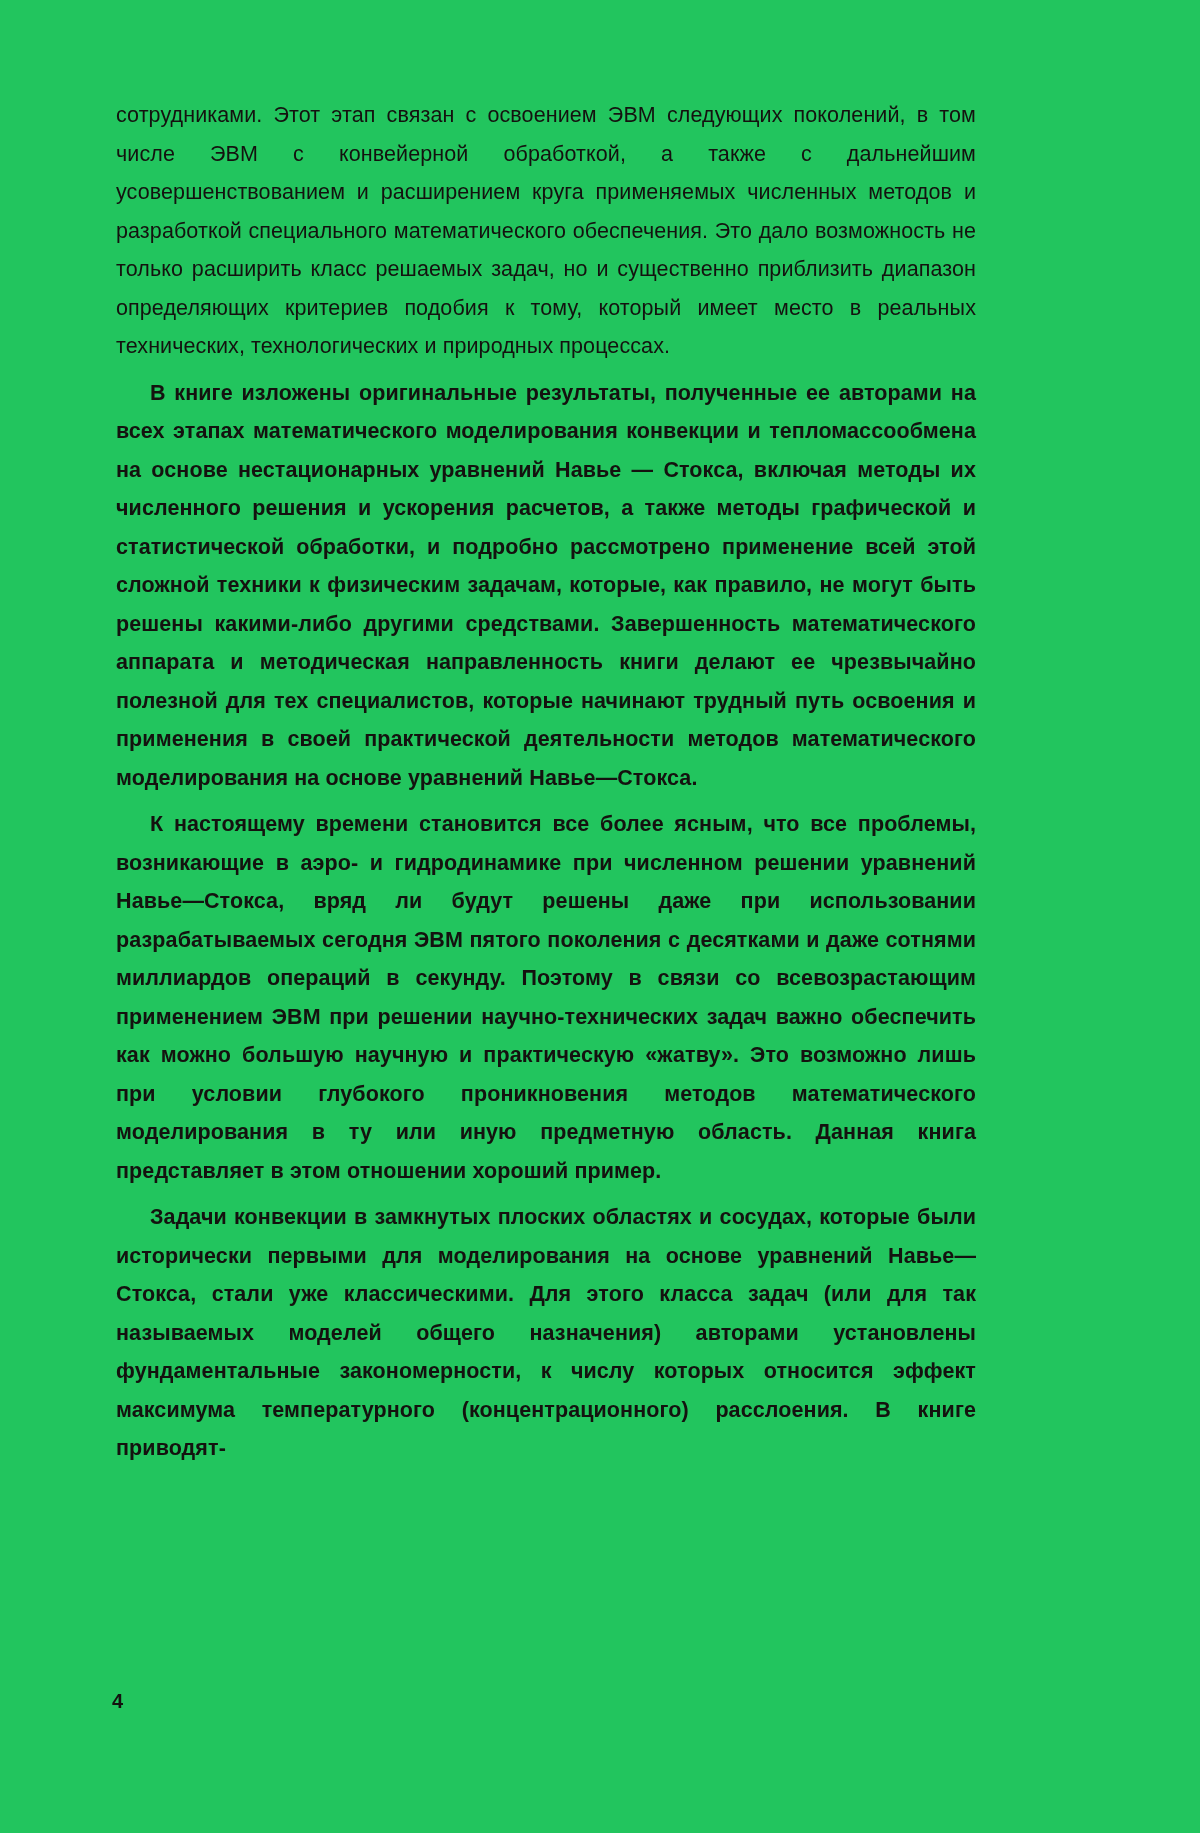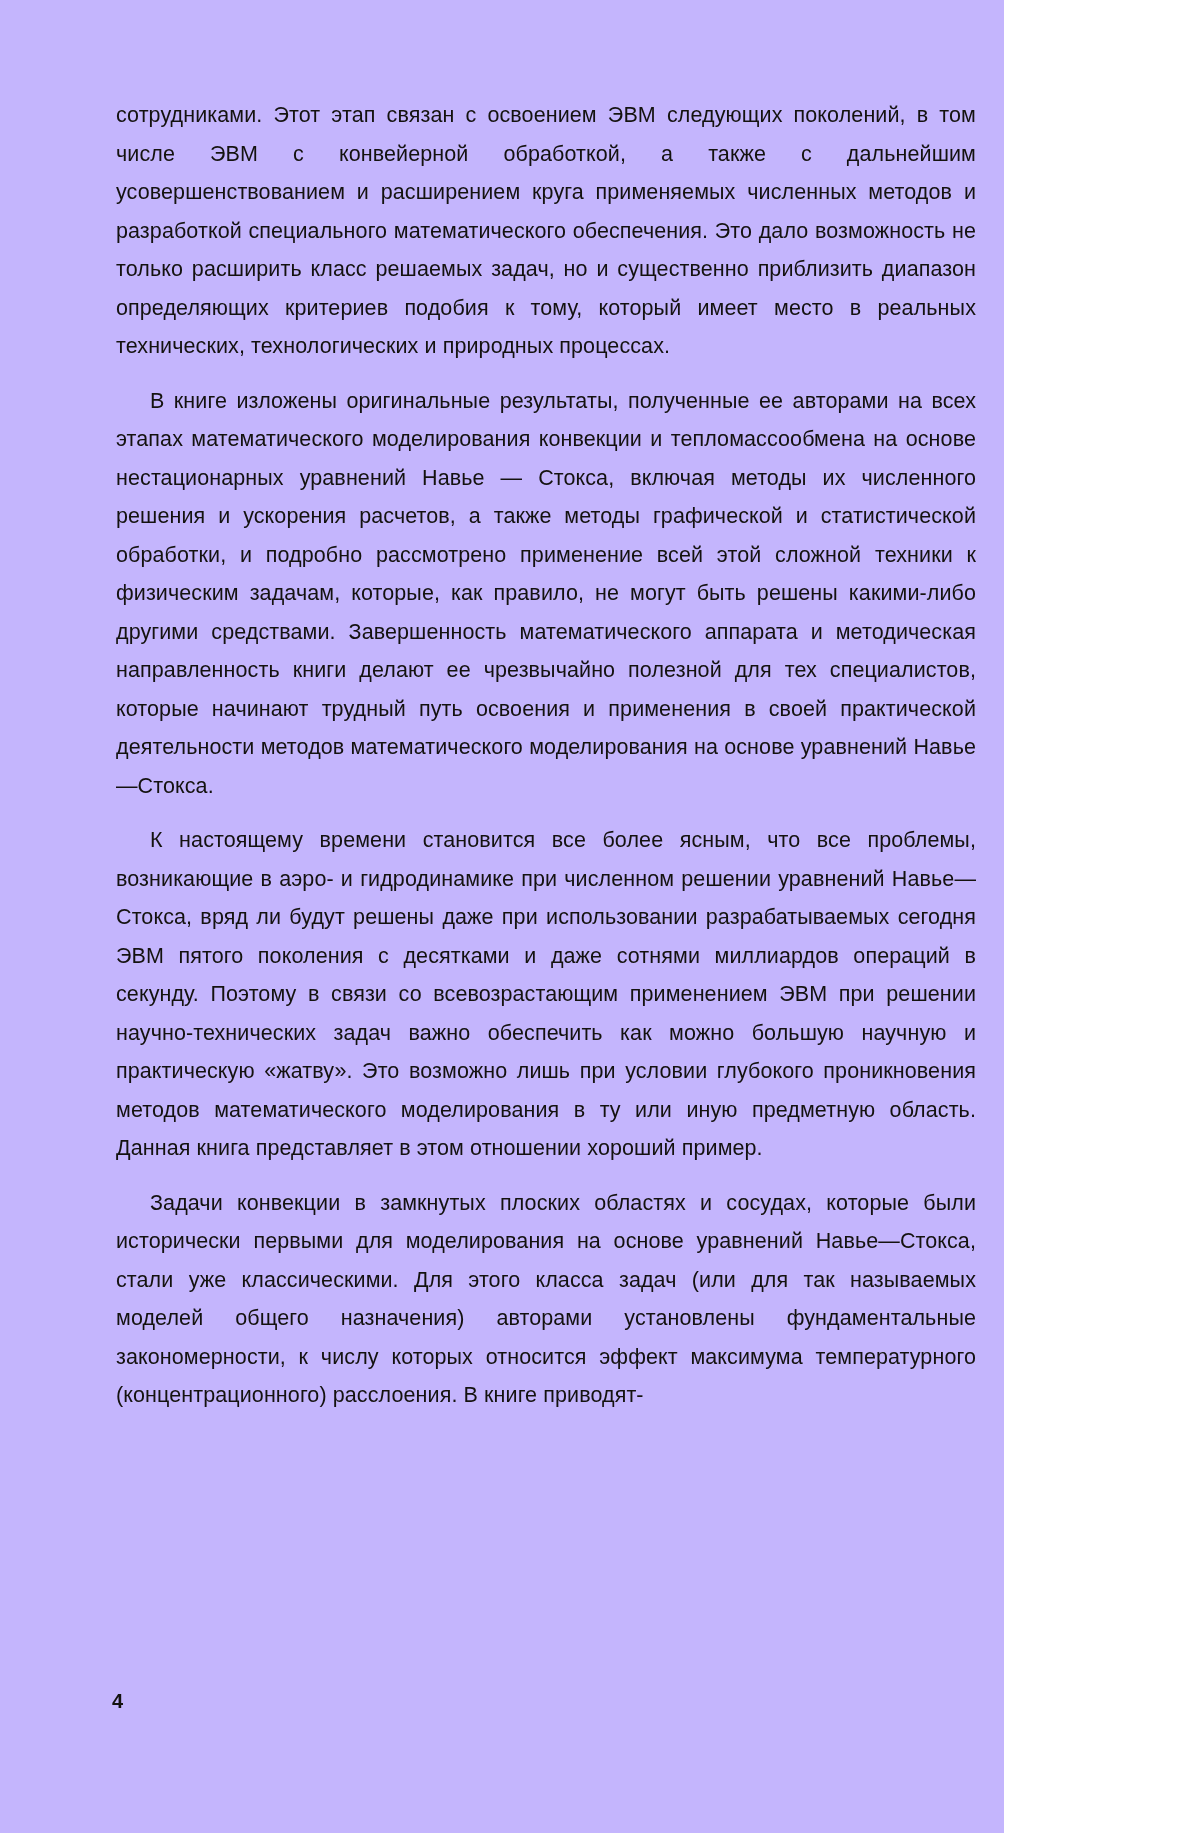"сотрудниками. Этот этап связан с" .page { background: #c4b5fd -> #22c55e; width: 1004px -> 1200px }
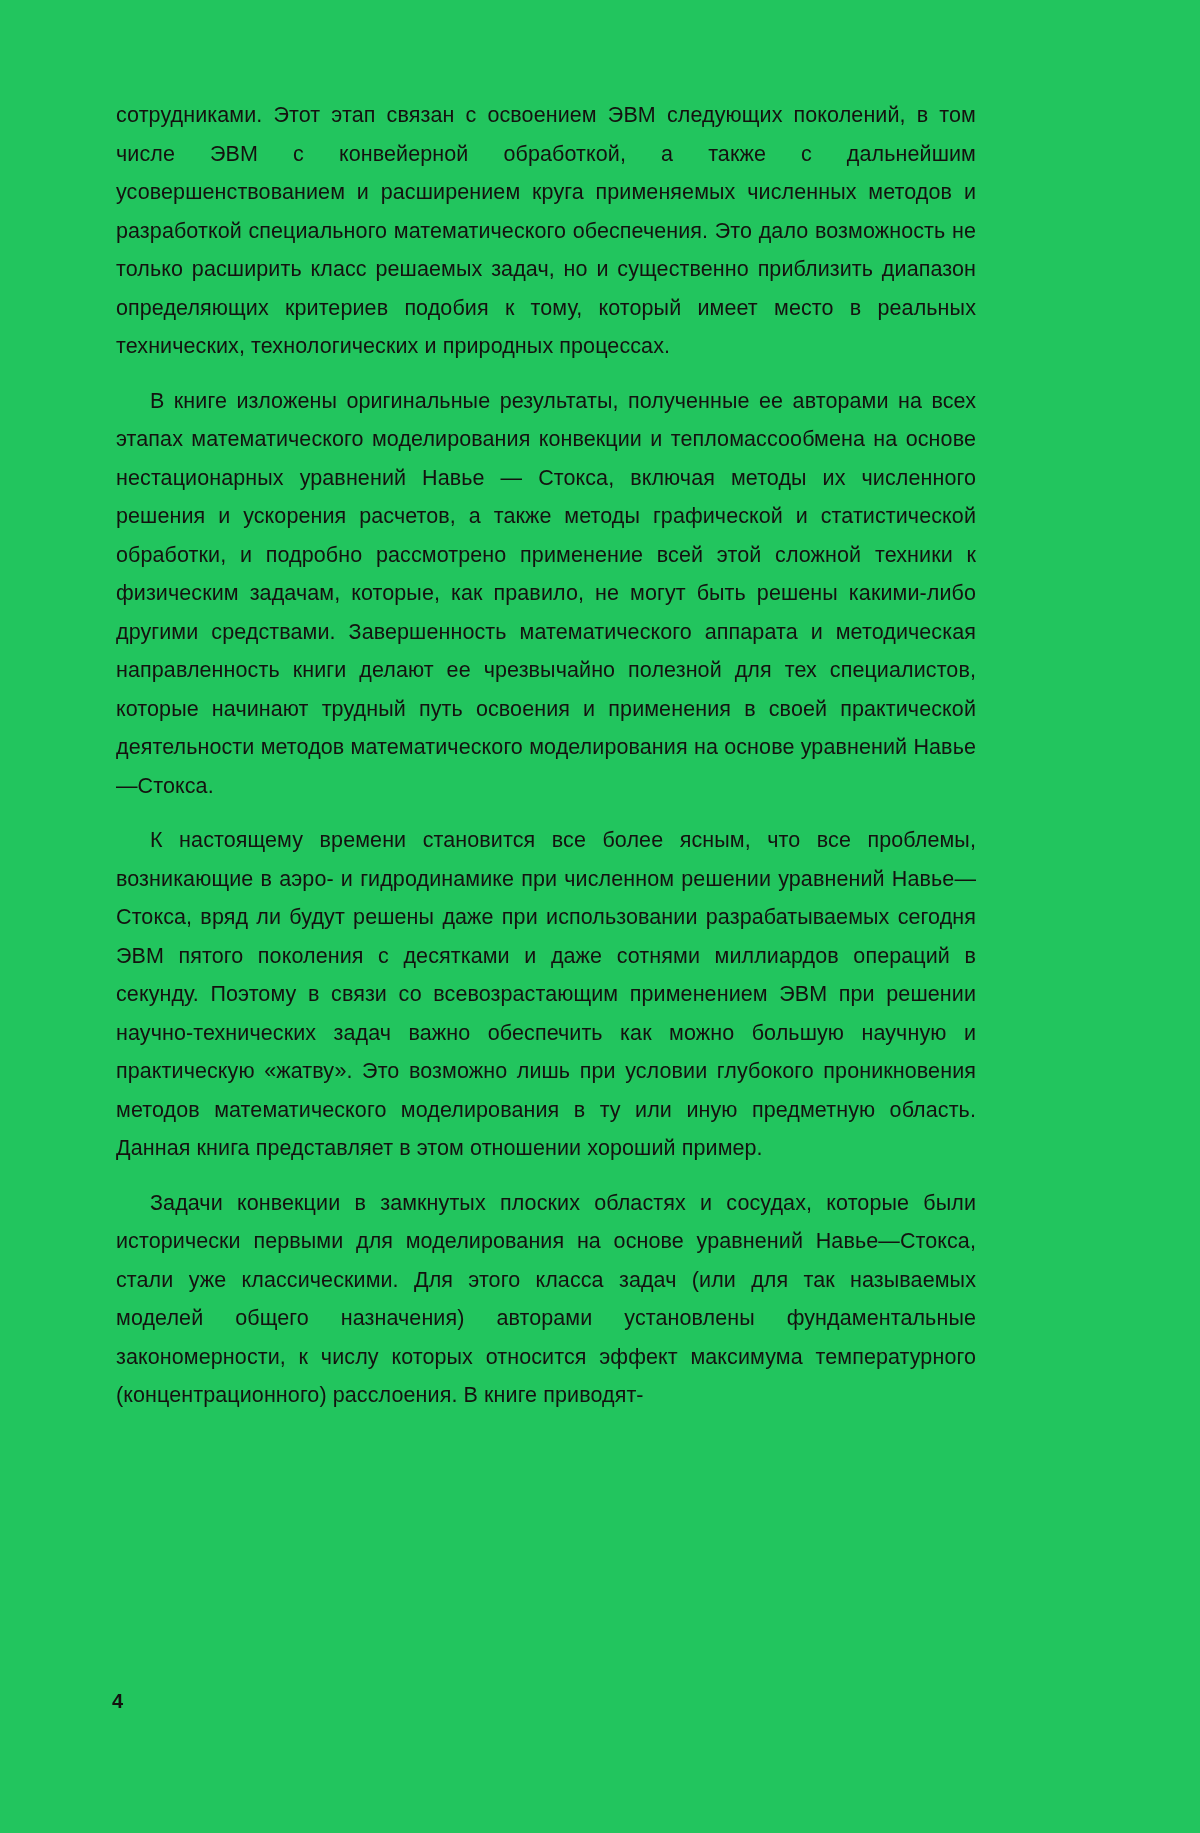"В книге изложены оригинальные" .para + .para { font-weight: none -> bold; margin-top: 16px -> 8px }
